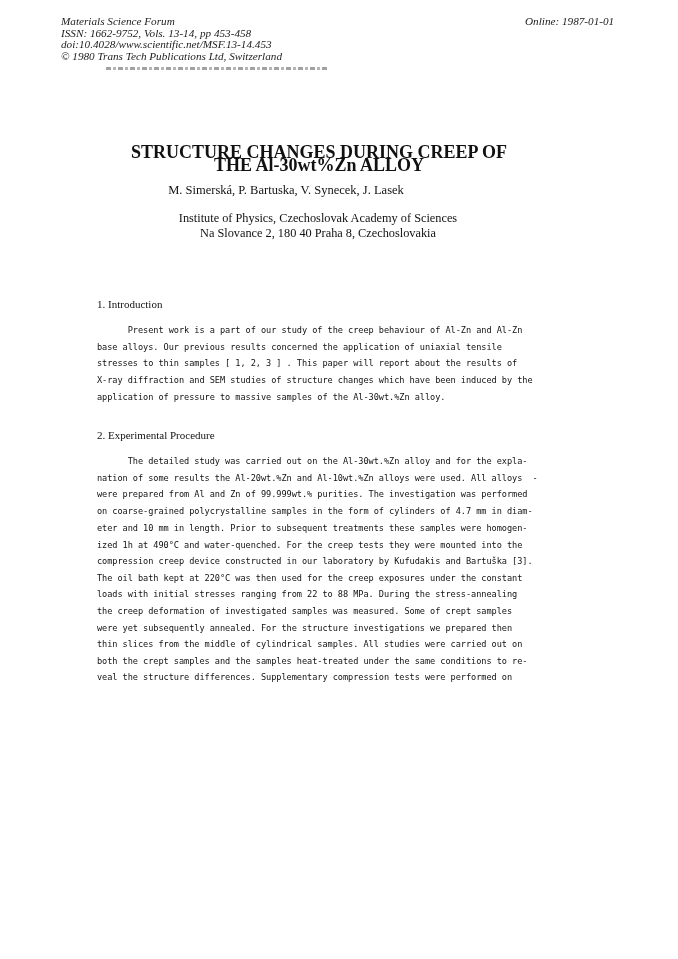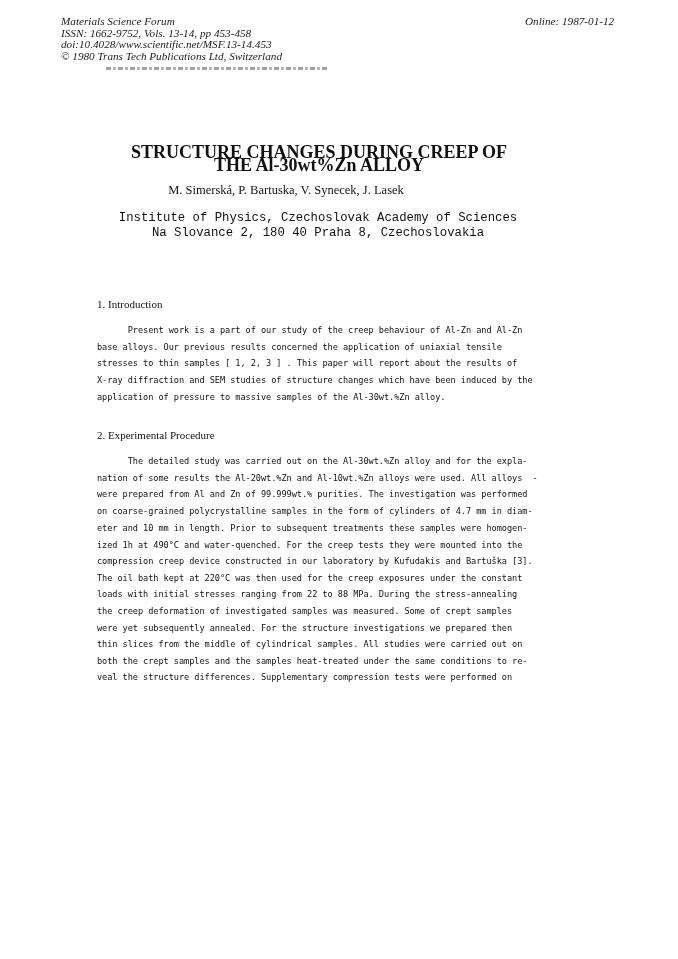"Online: 1987-01-12" div.hdr { text: 1987-01-12 -> 1987-01-01 }
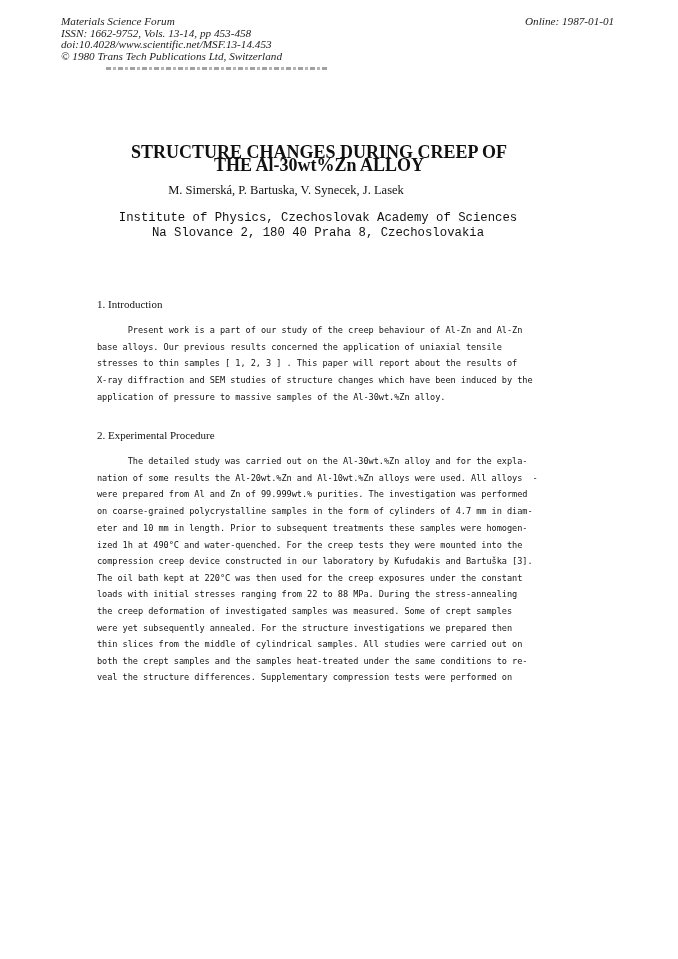"Institute of Physics, Czechoslovak" .affil { font-family: Liberation Mono, monospace -> Liberation Serif, serif }
